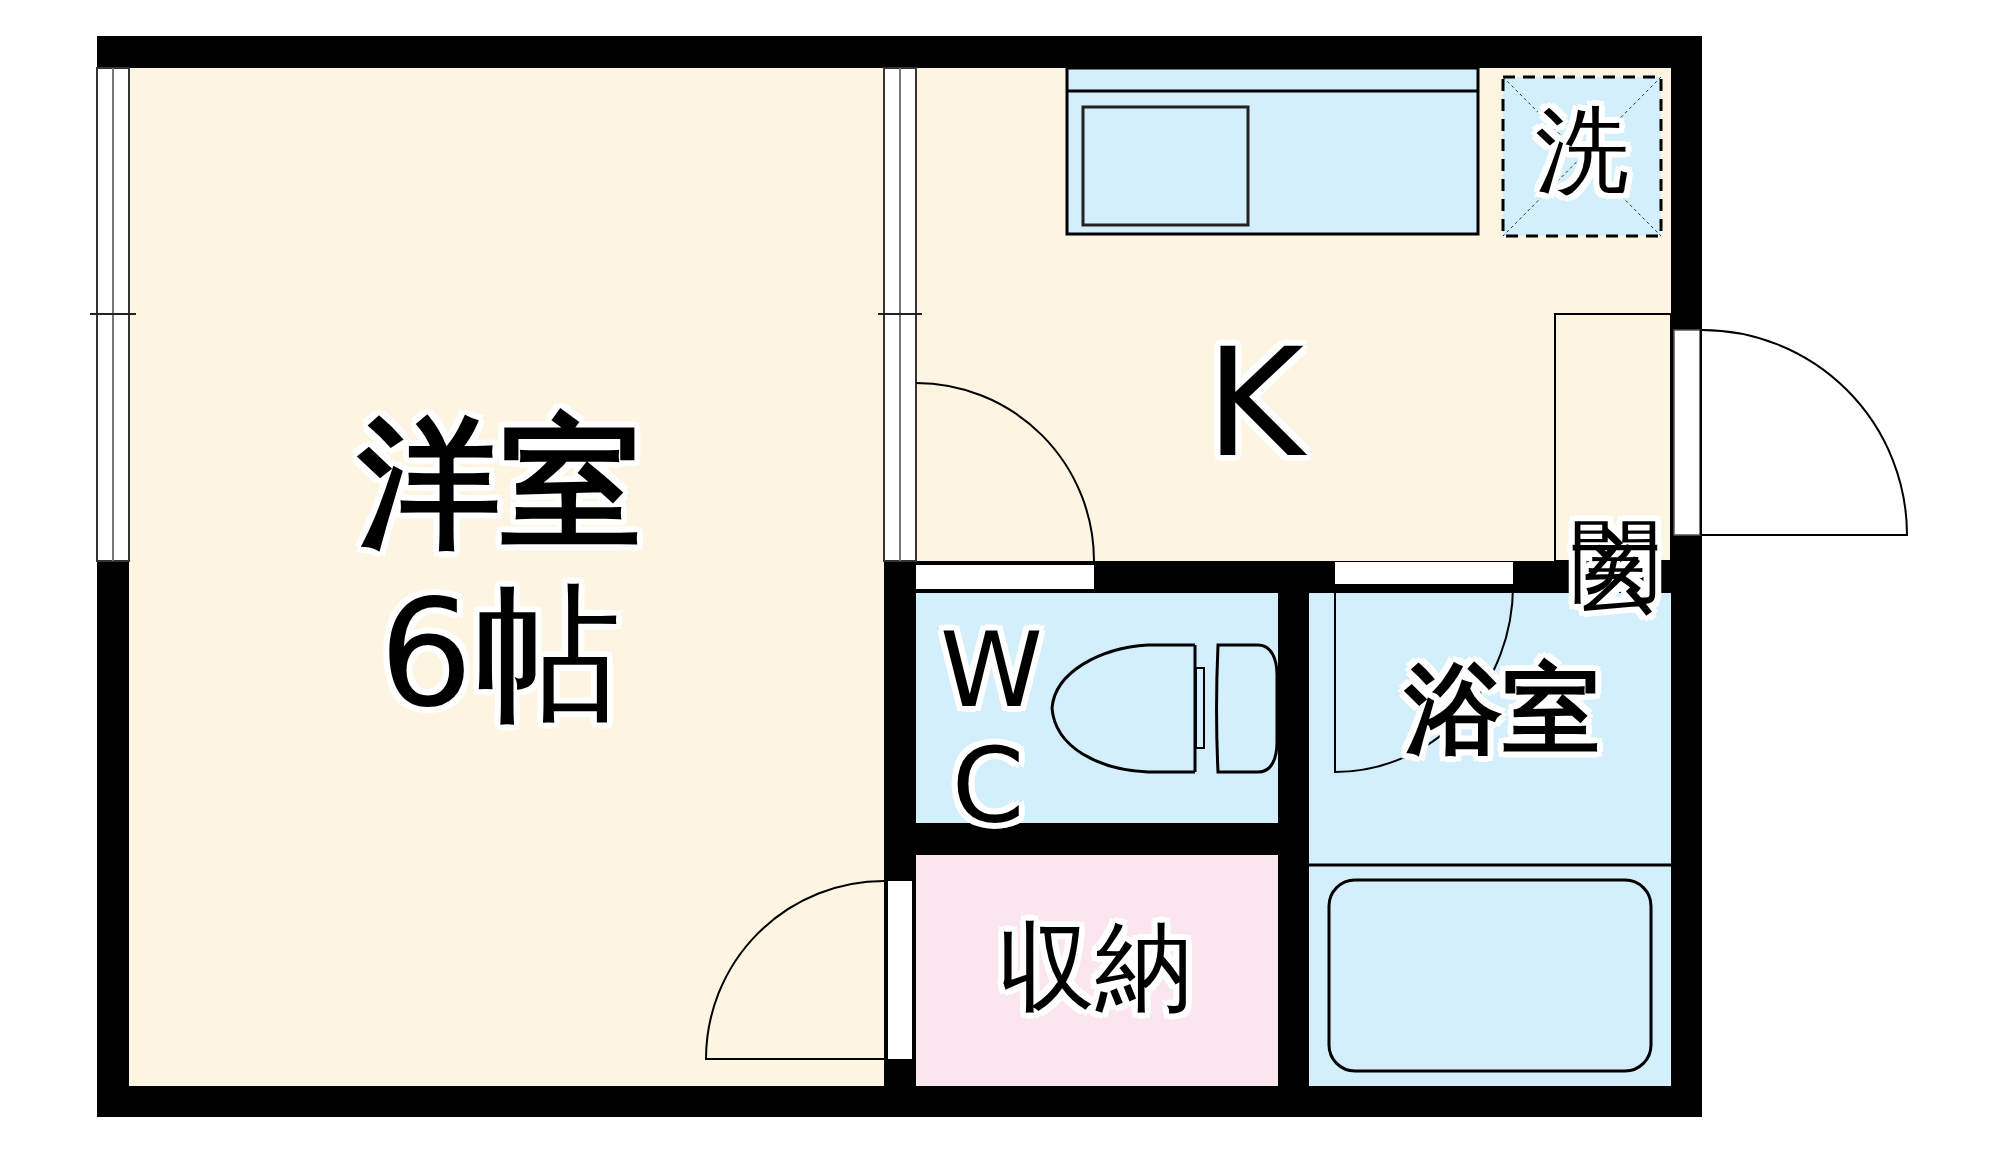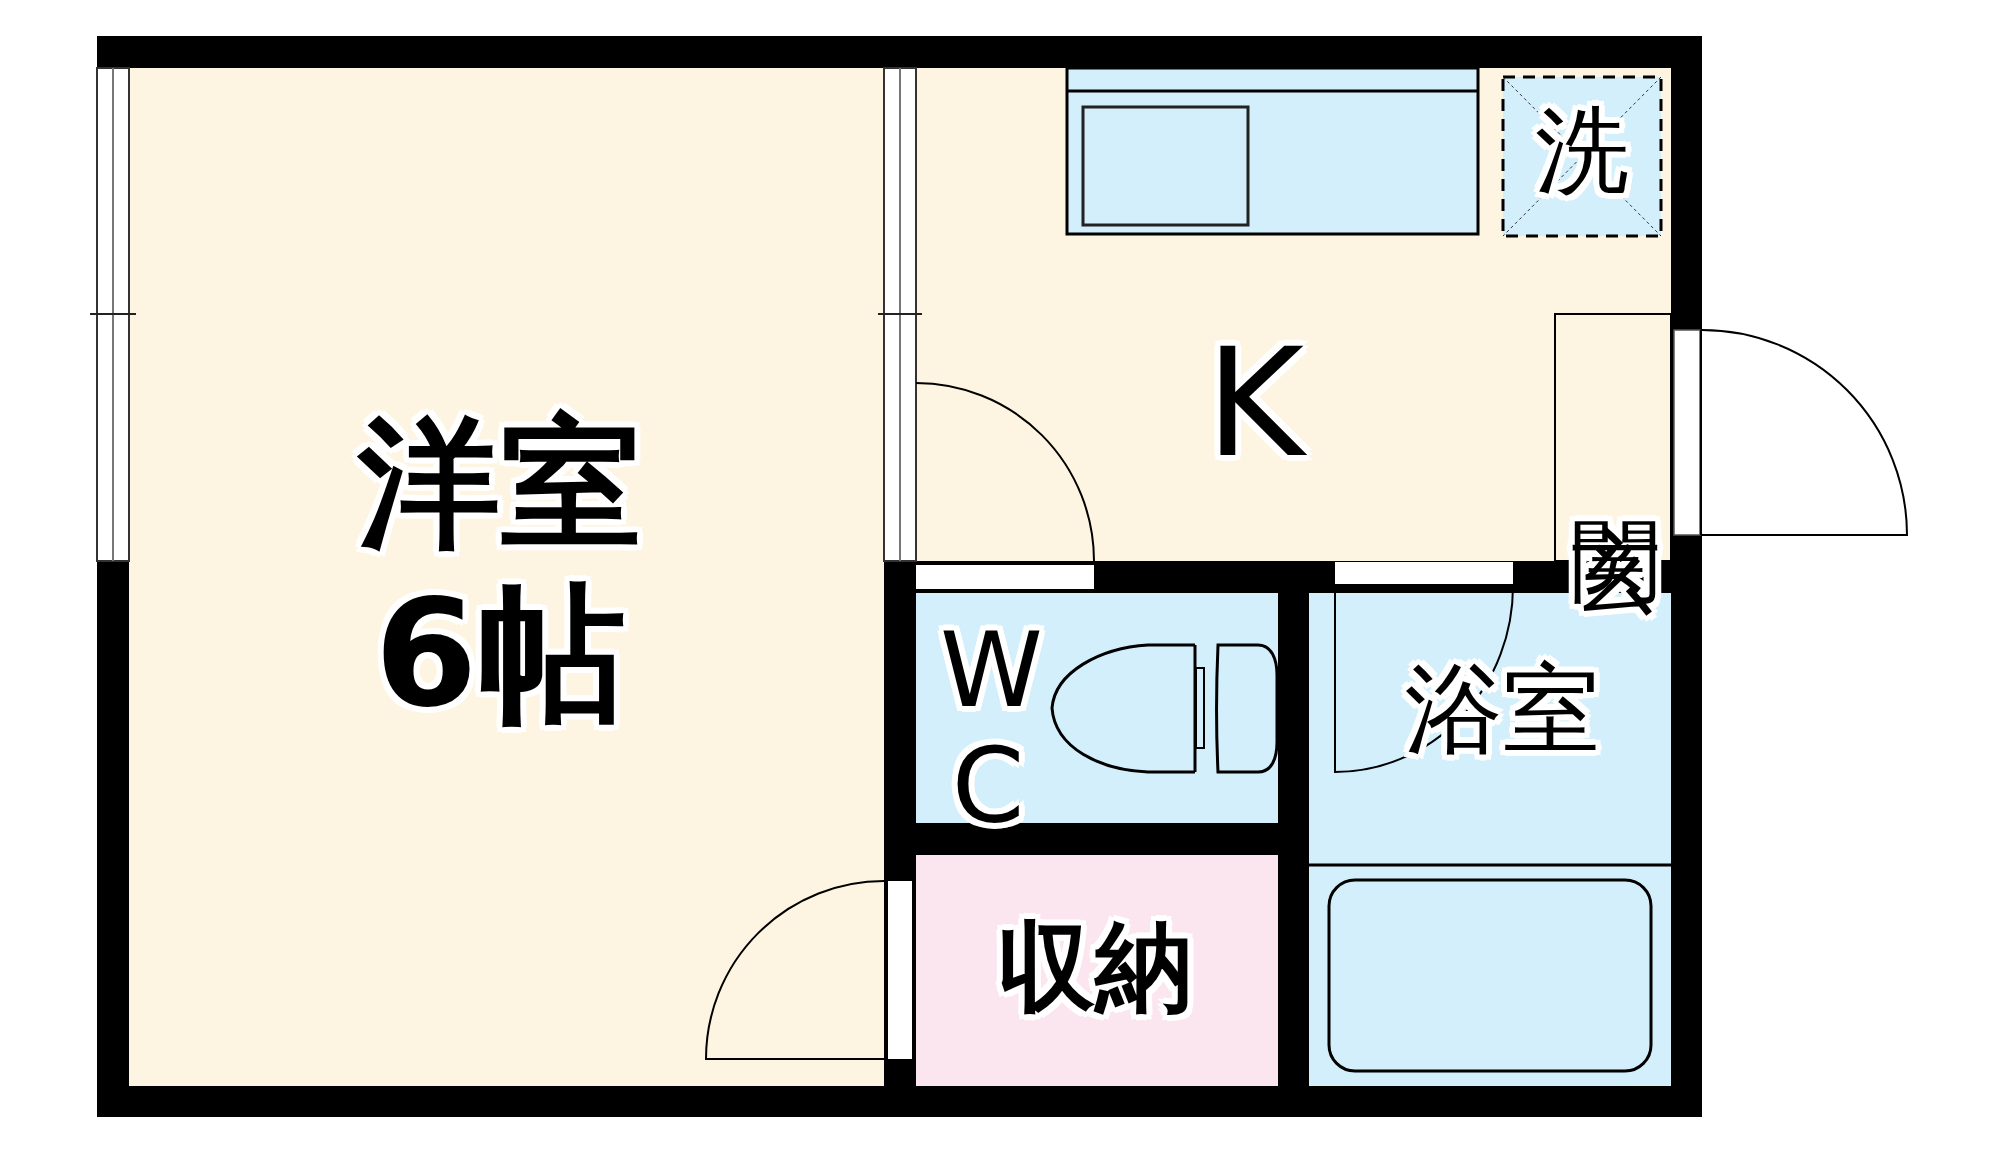"6帖" .room-label-size { font-weight: bold -> normal }
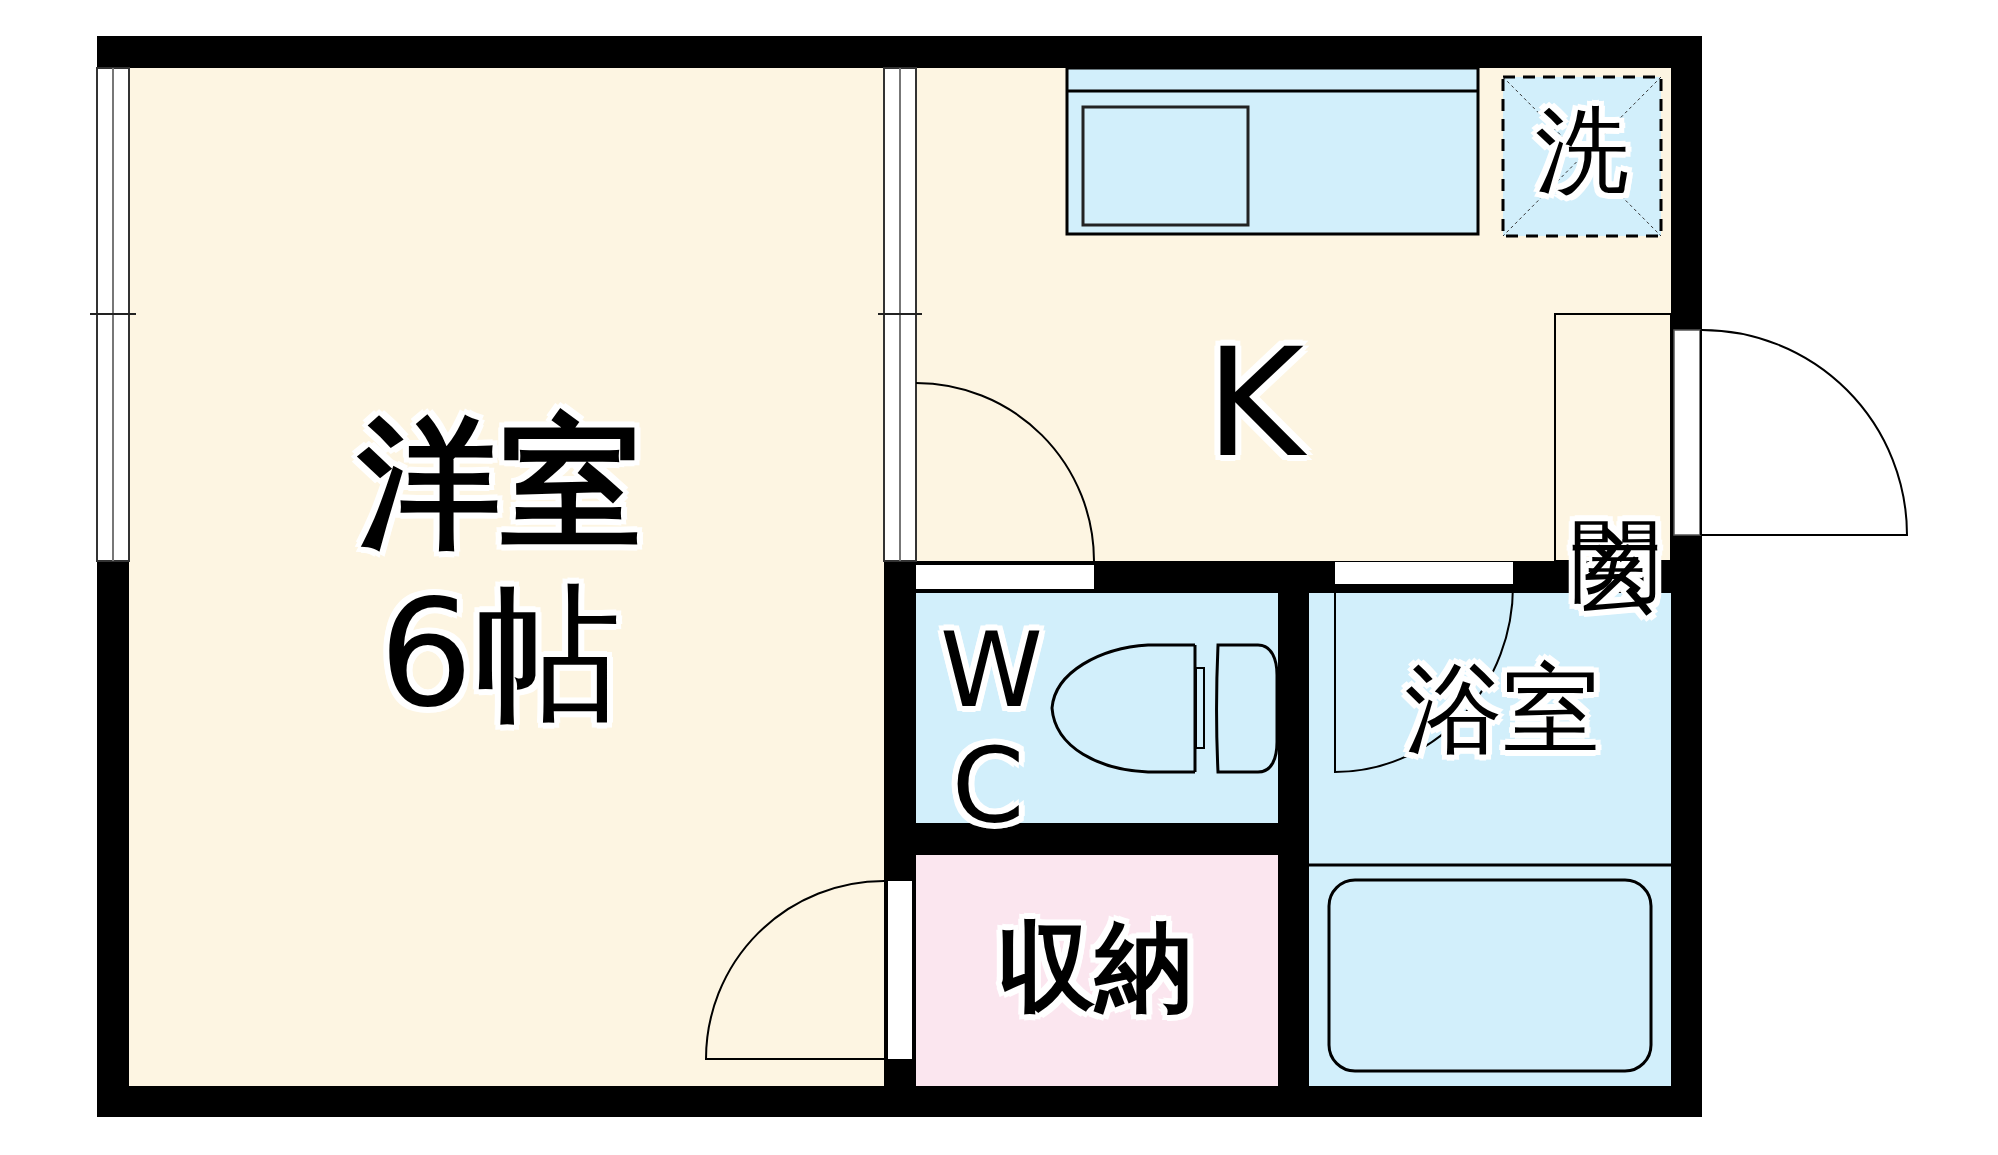"浴室" .bath-label { font-weight: normal -> bold }
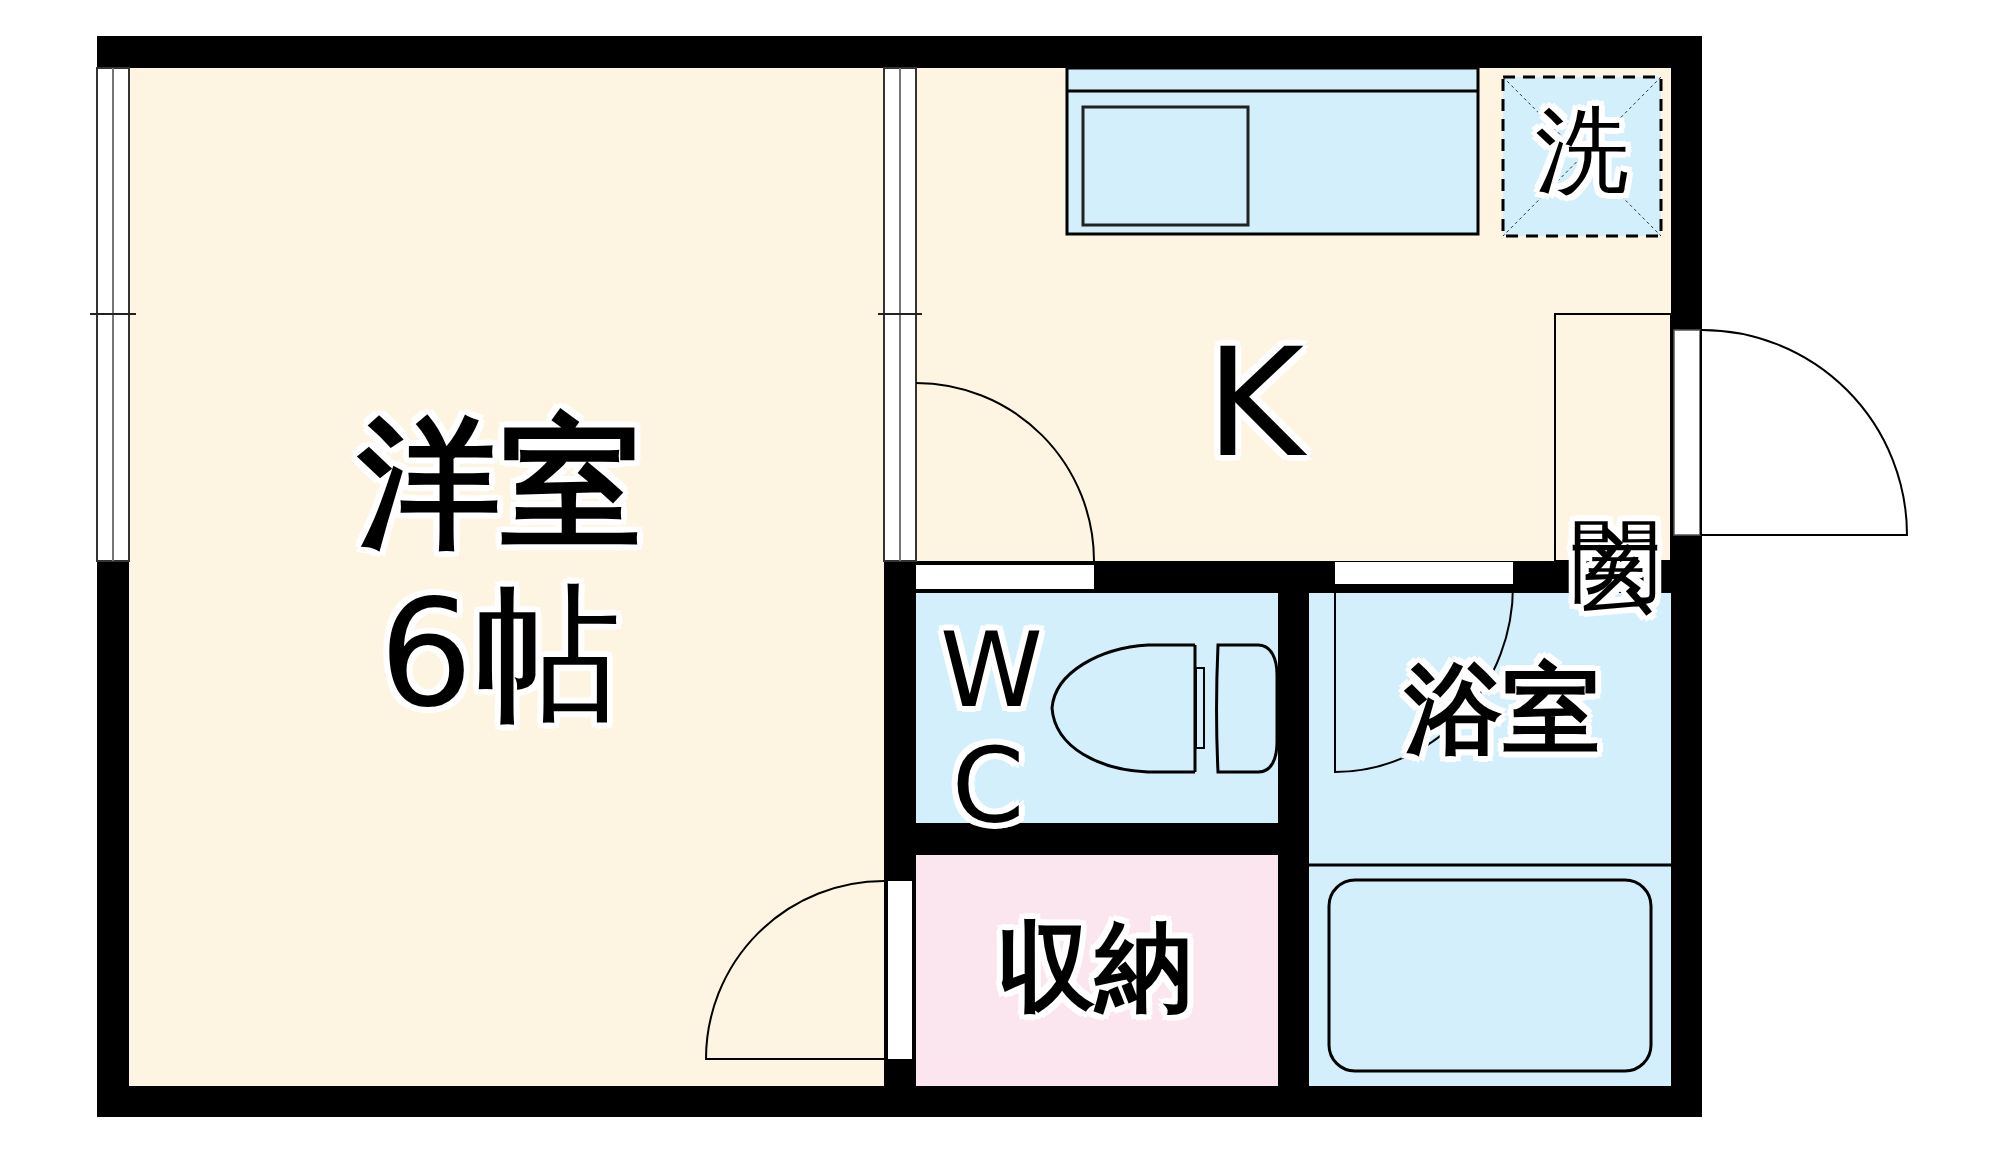"収納" .storage-label { font-weight: bold -> normal }
